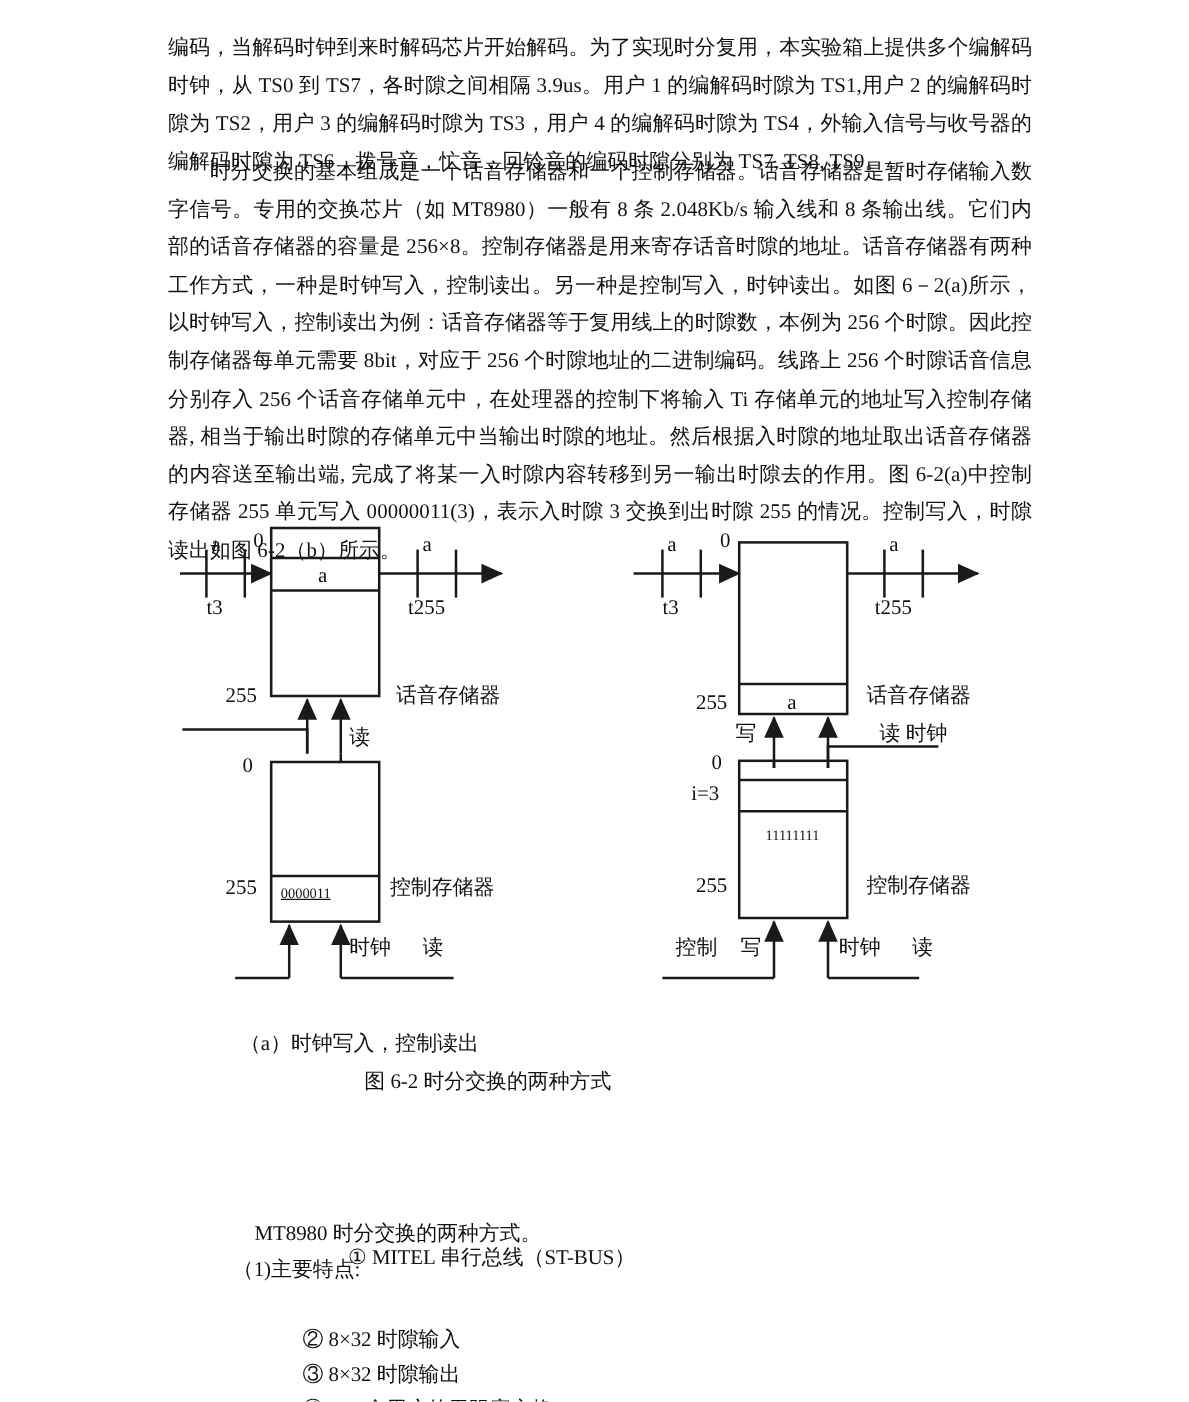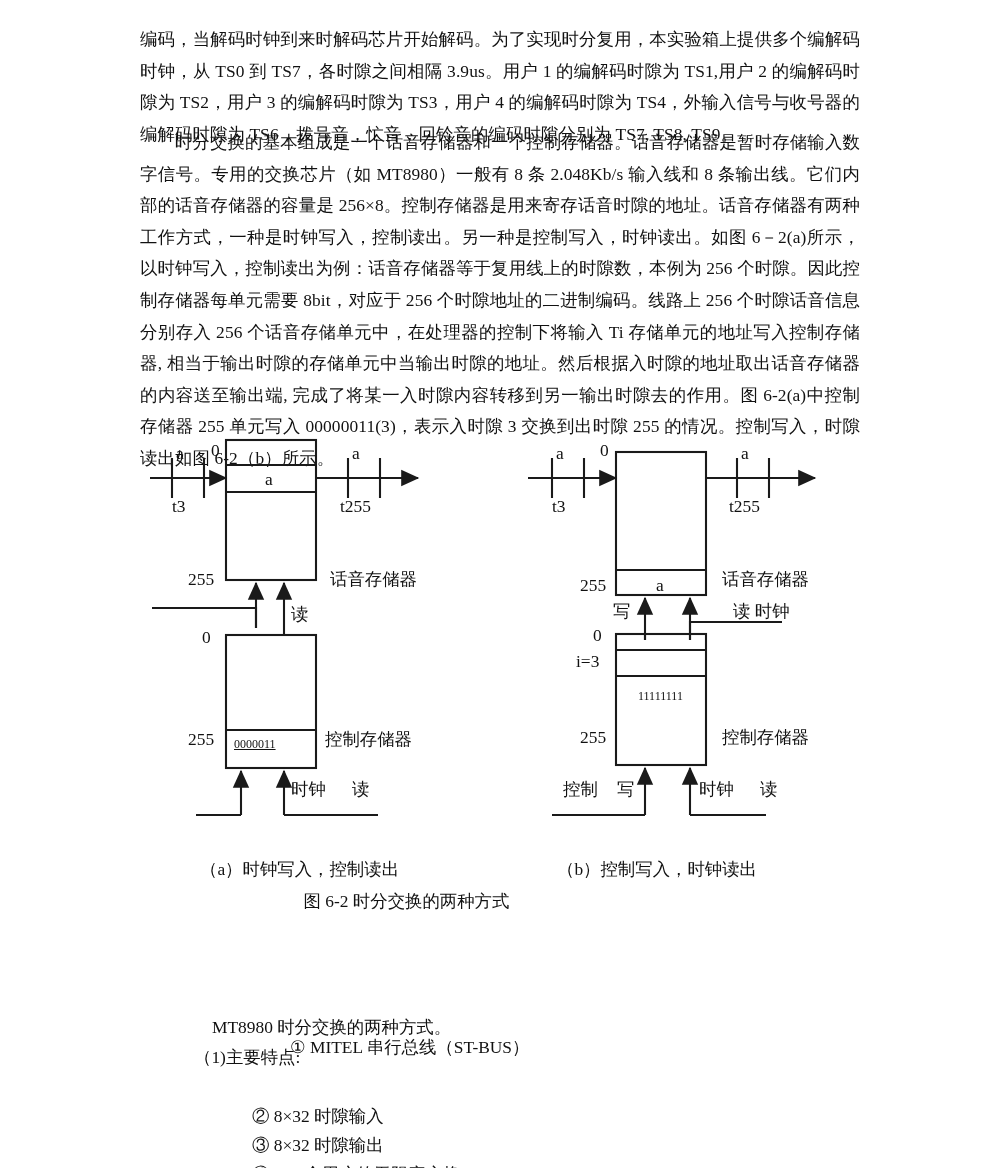"（b）控制写入，时钟读出" div.cap { html: <div>（b）控制写入，时钟读出</div> -> none }
